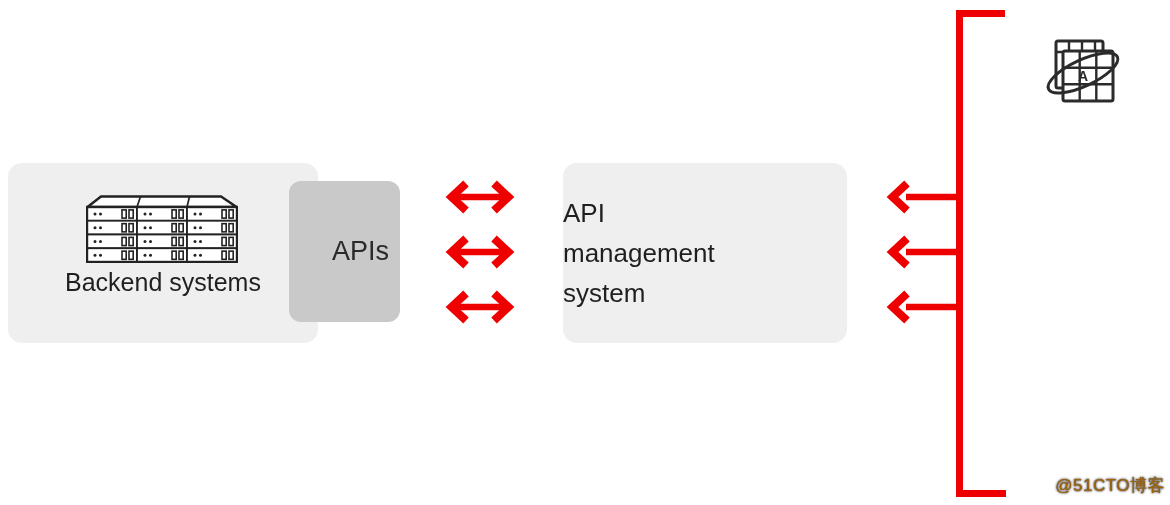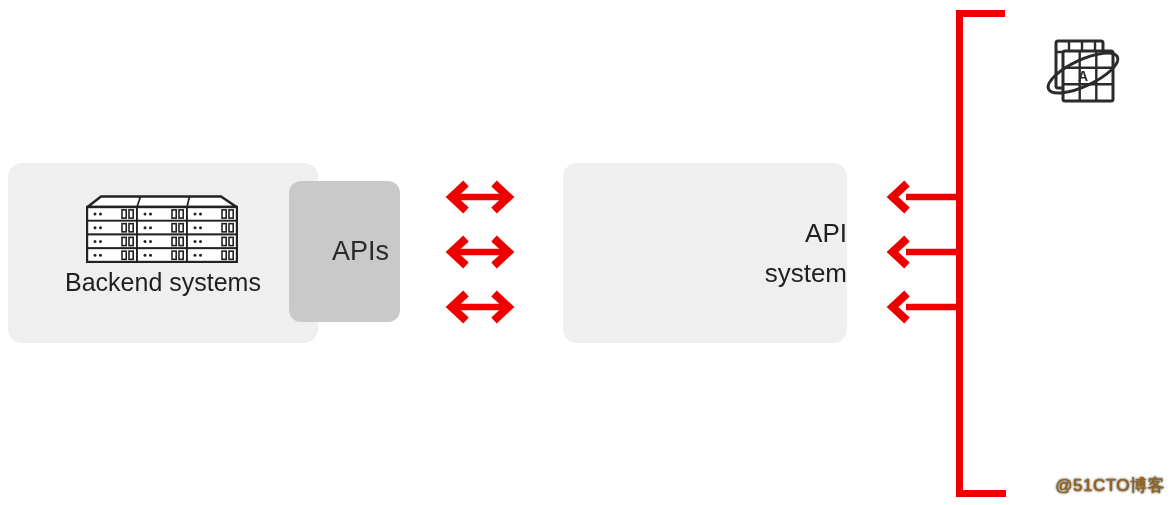"API" .box-mgmt { align-items: flex-end -> flex-start }
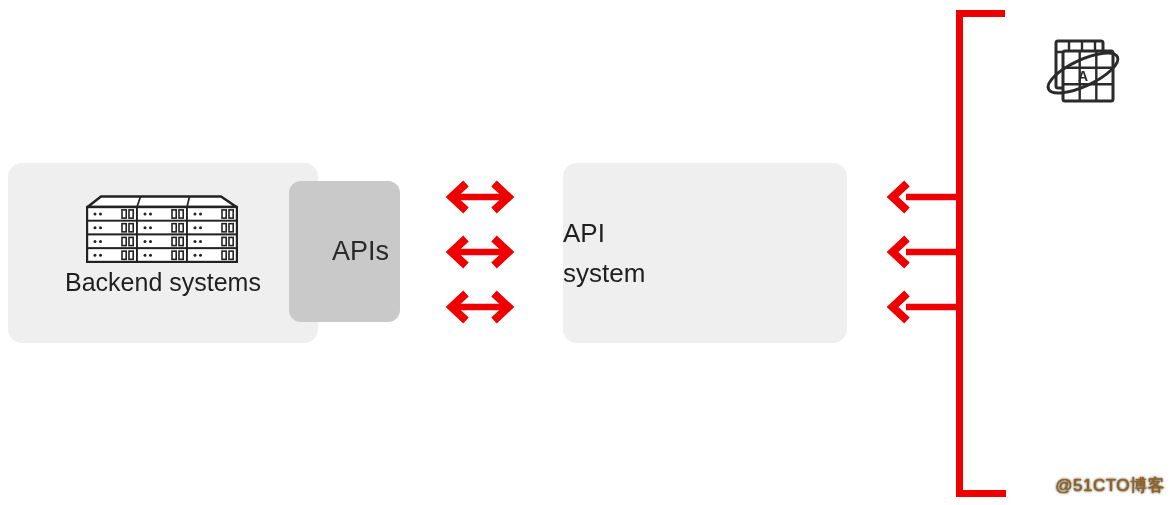"management" div.mgmt-line { html: none -> <div>management</div> }
